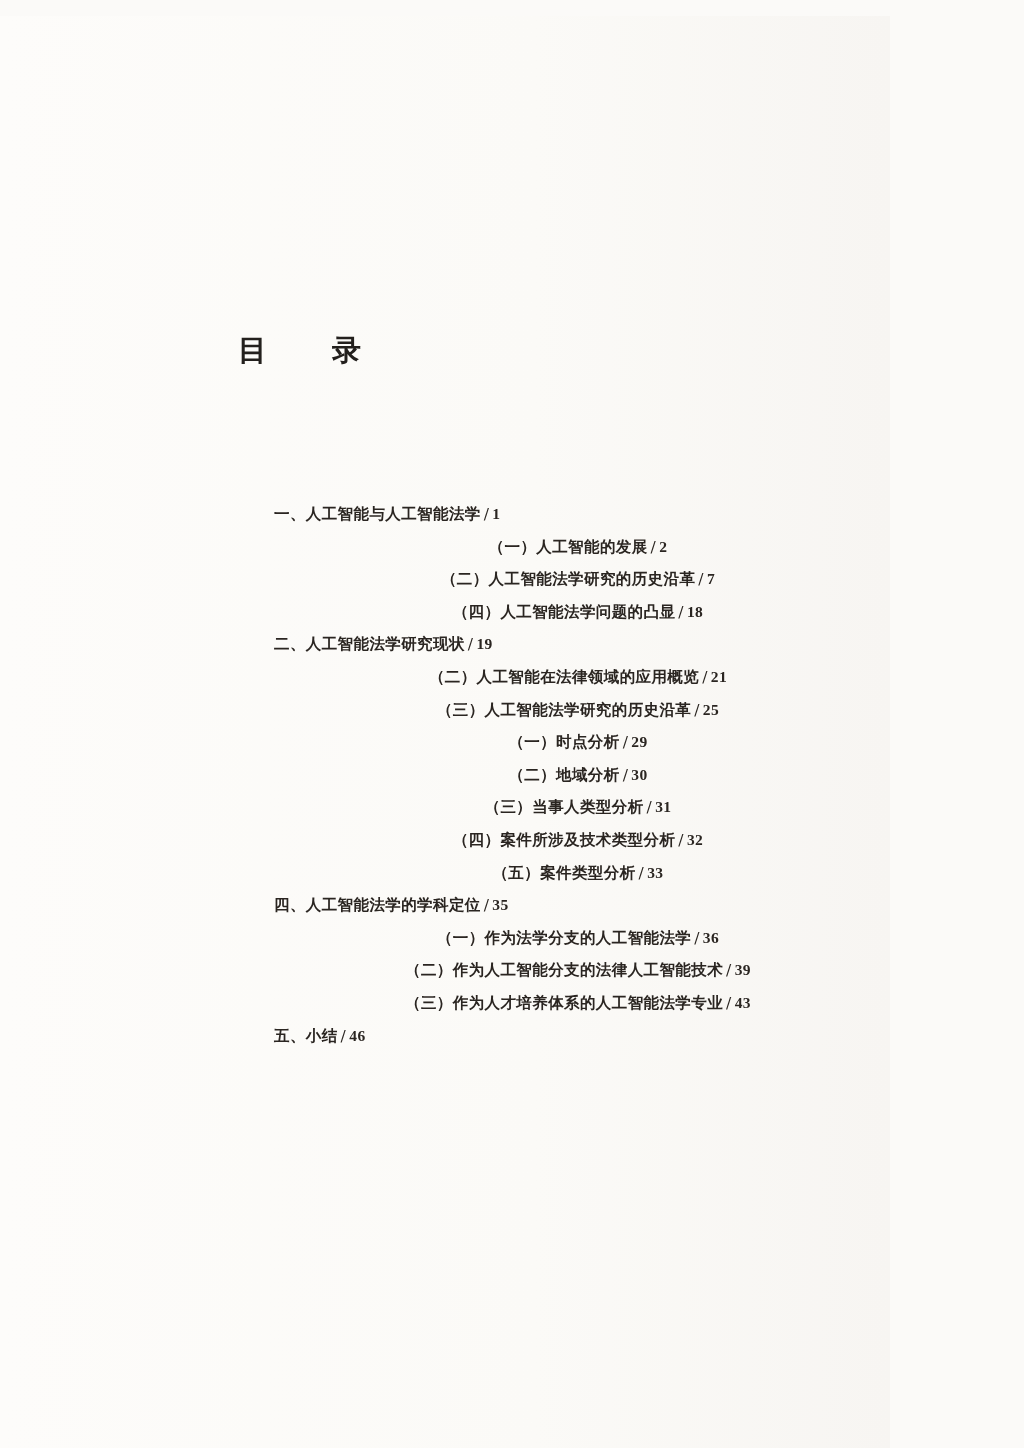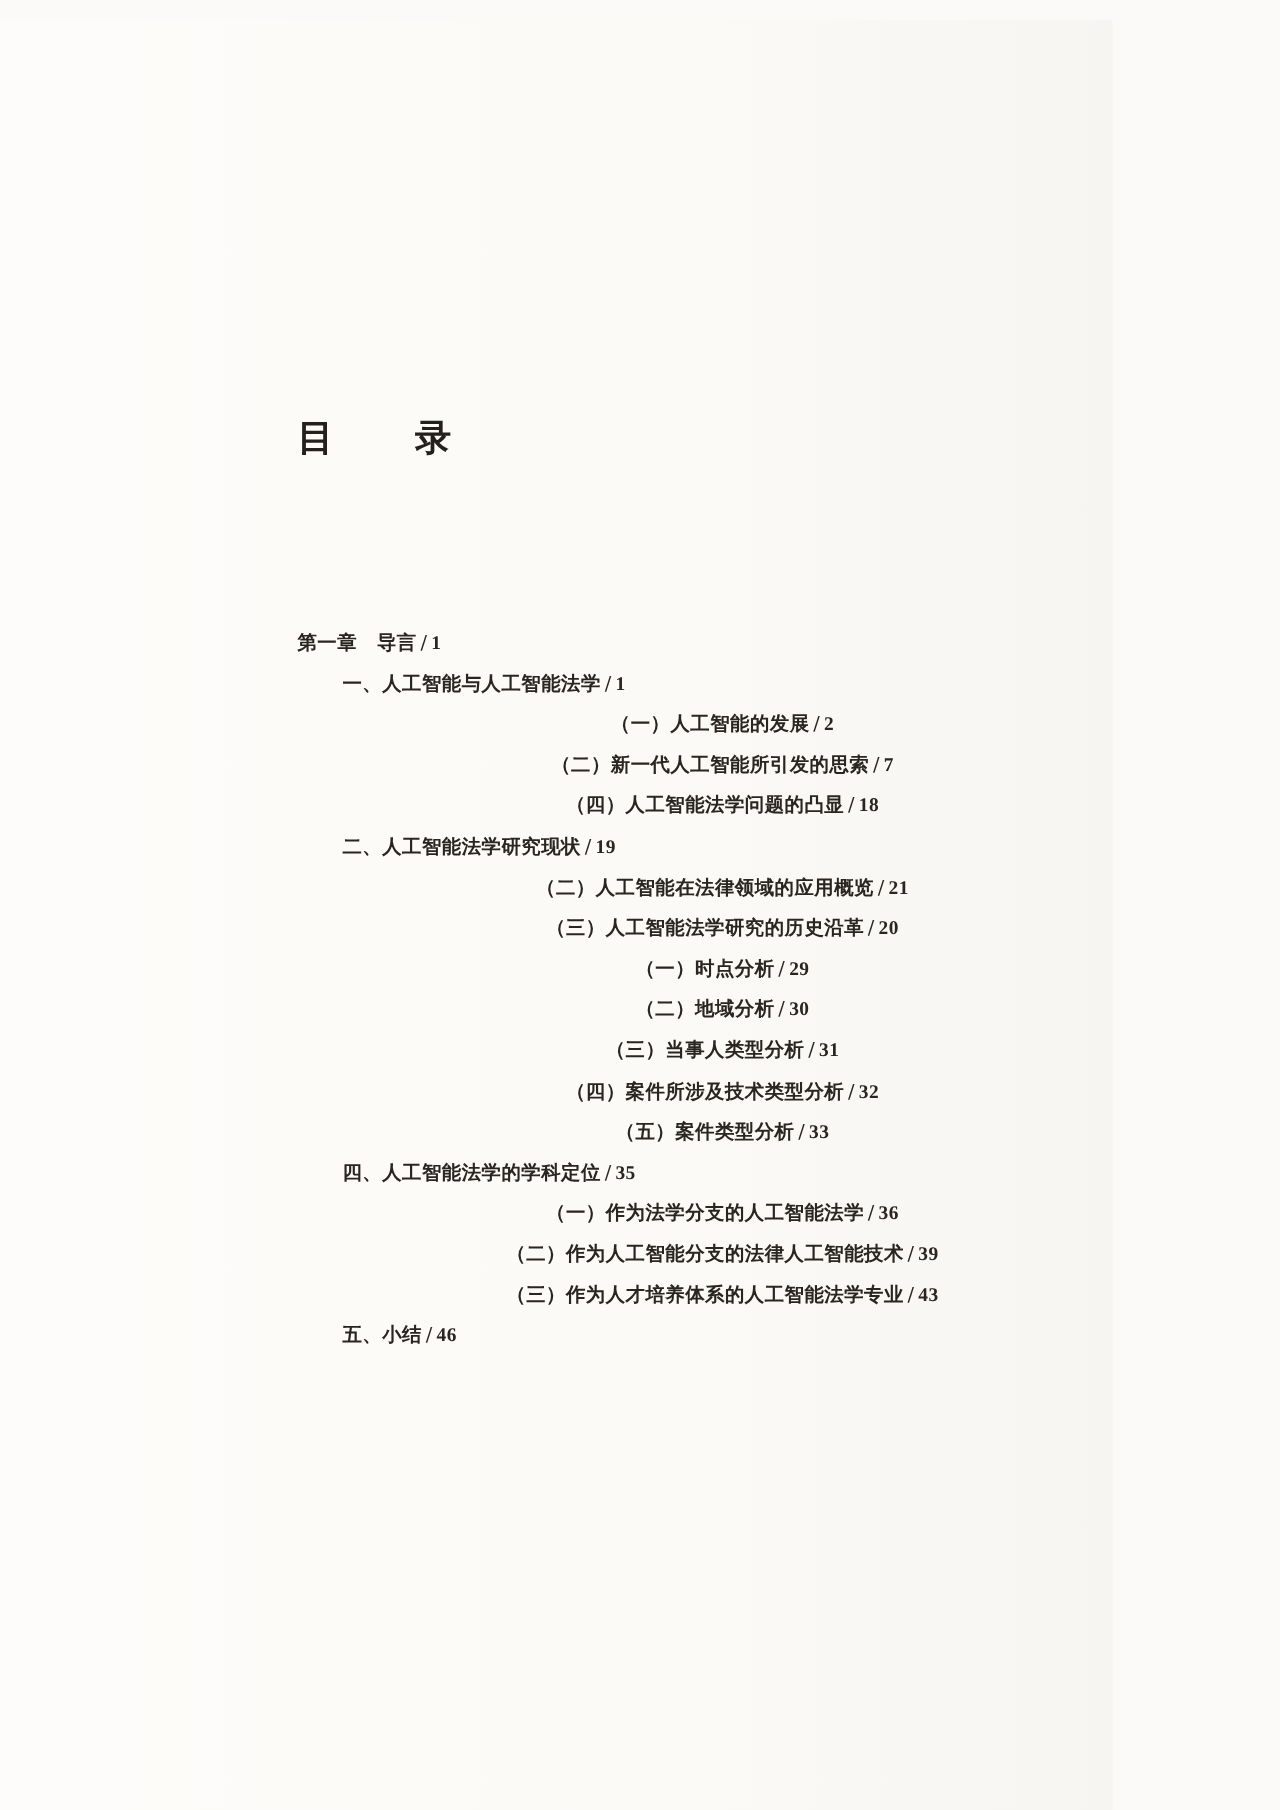"第一章 导言 / 1" div.toc-line { html: <div><span>第一章 导言</span><span>/</span><span>1</span></div> -> none }
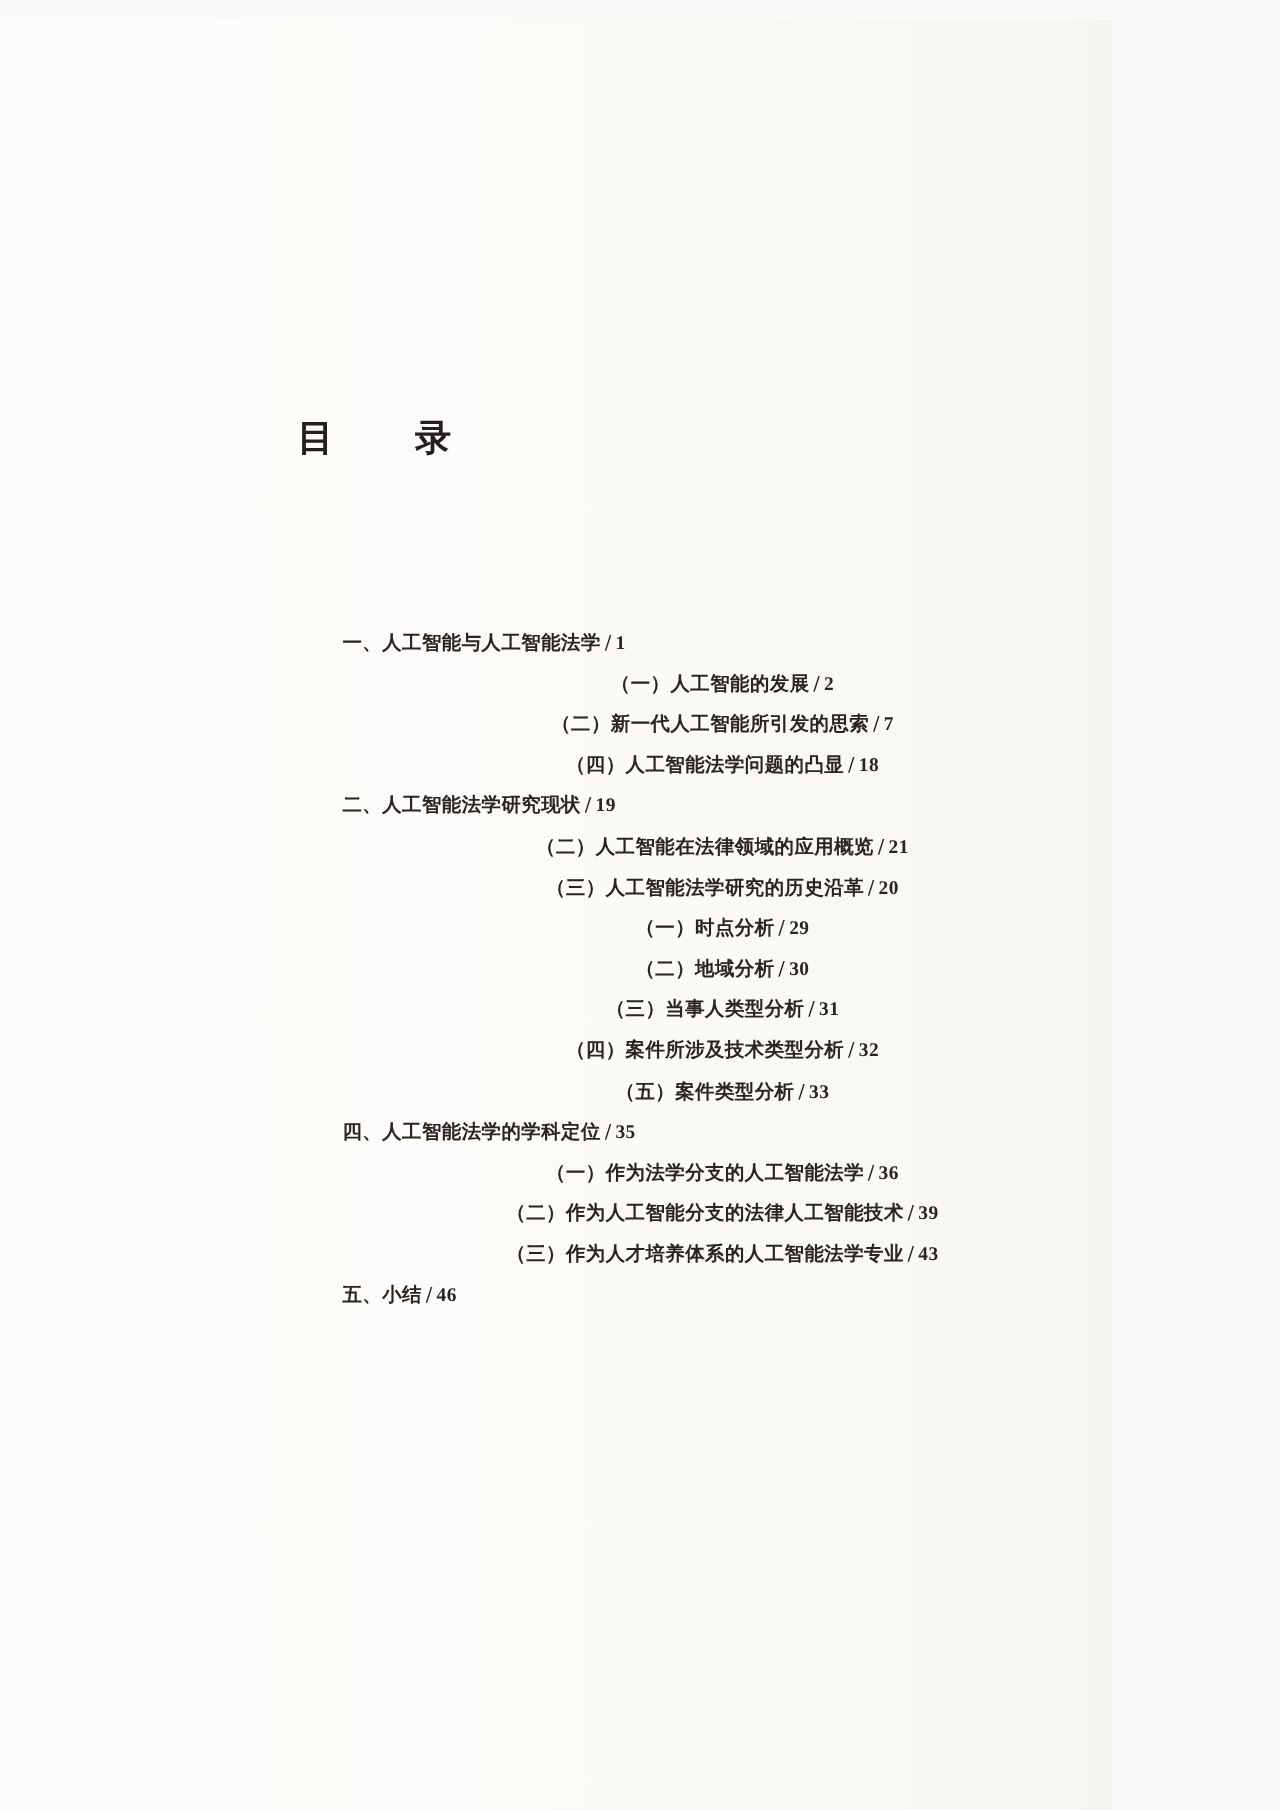"（二）新一代人工智能所引发的思索" span.label { text: 新一代人工智能所引发的思索 -> 人工智能法学研究的历史沿革 }
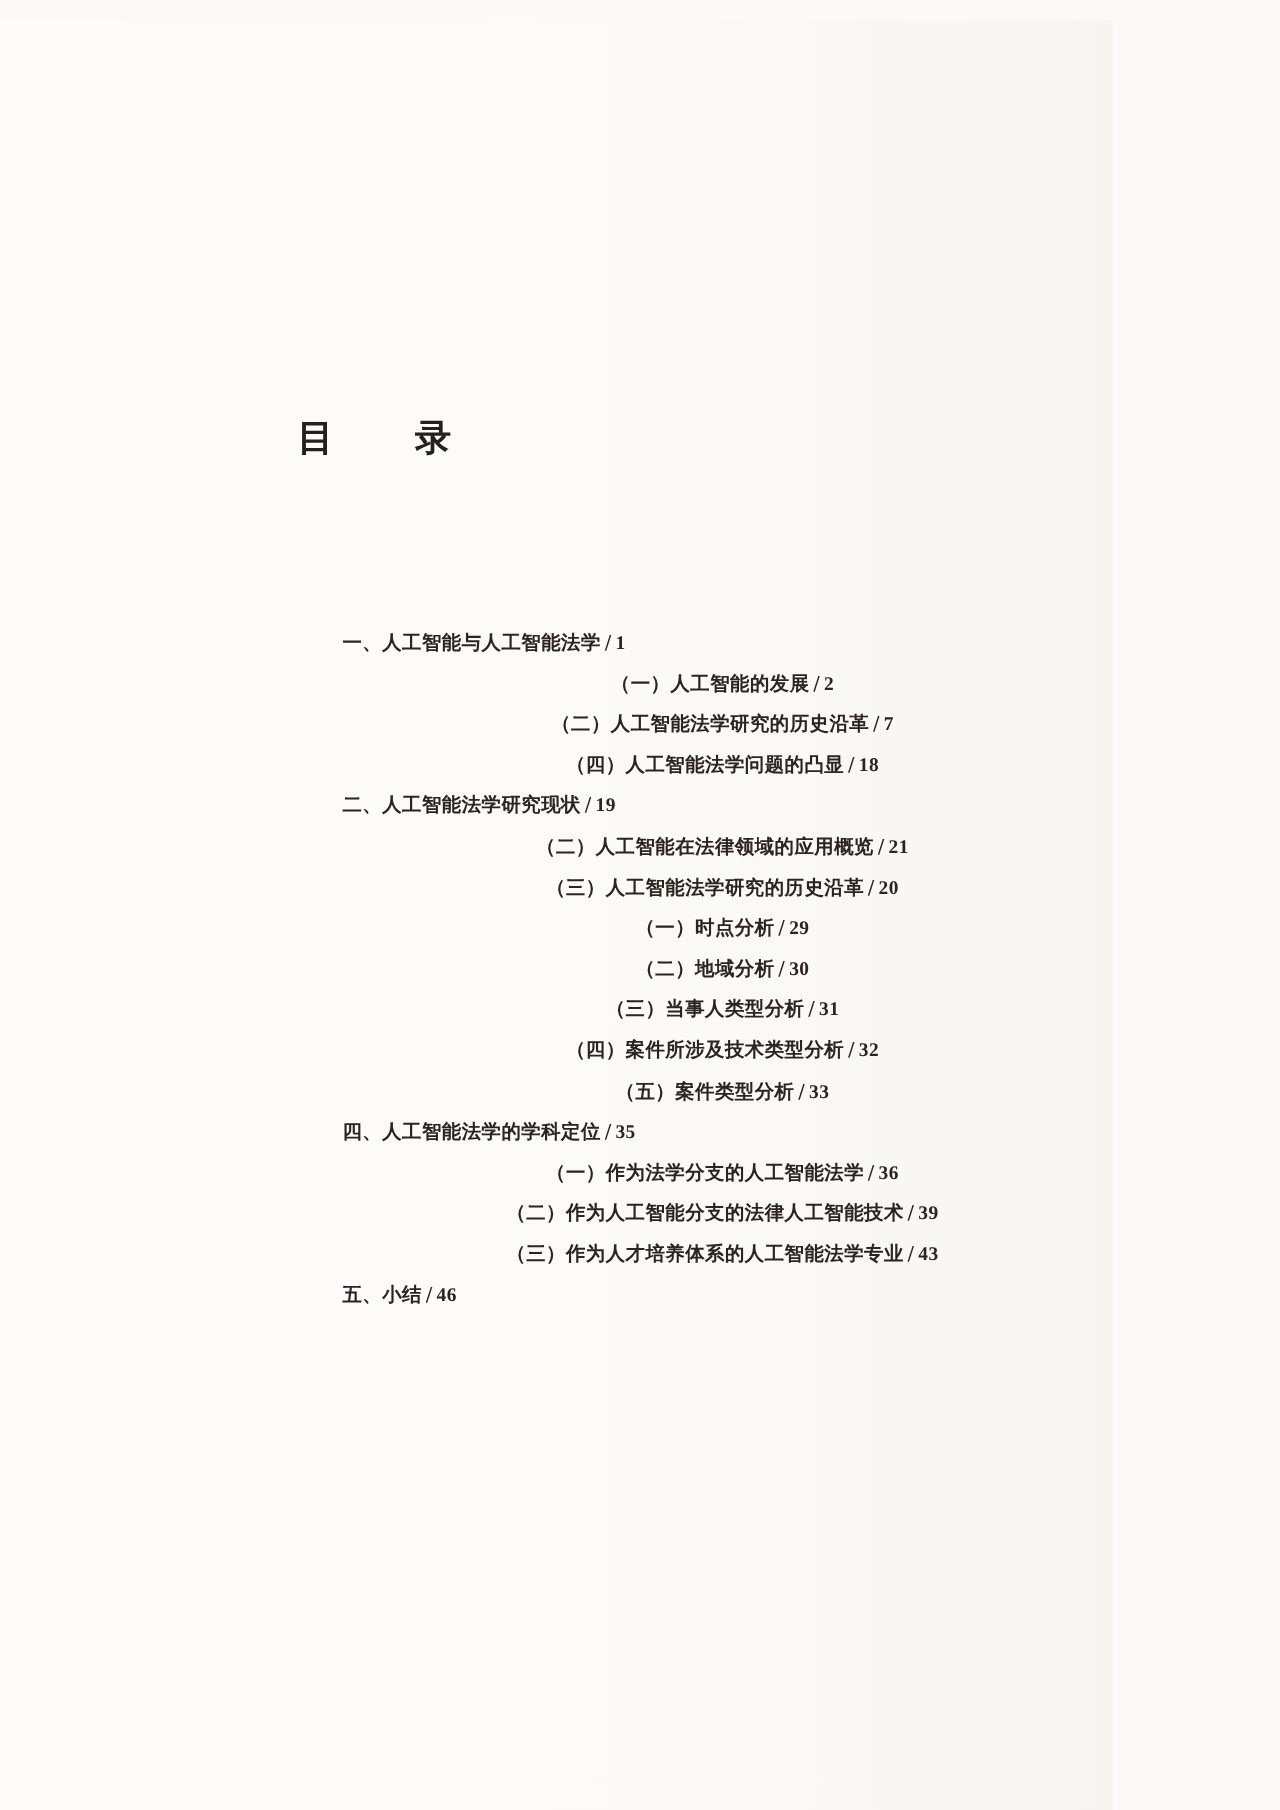"20" span.pg { text: 20 -> 25 }
